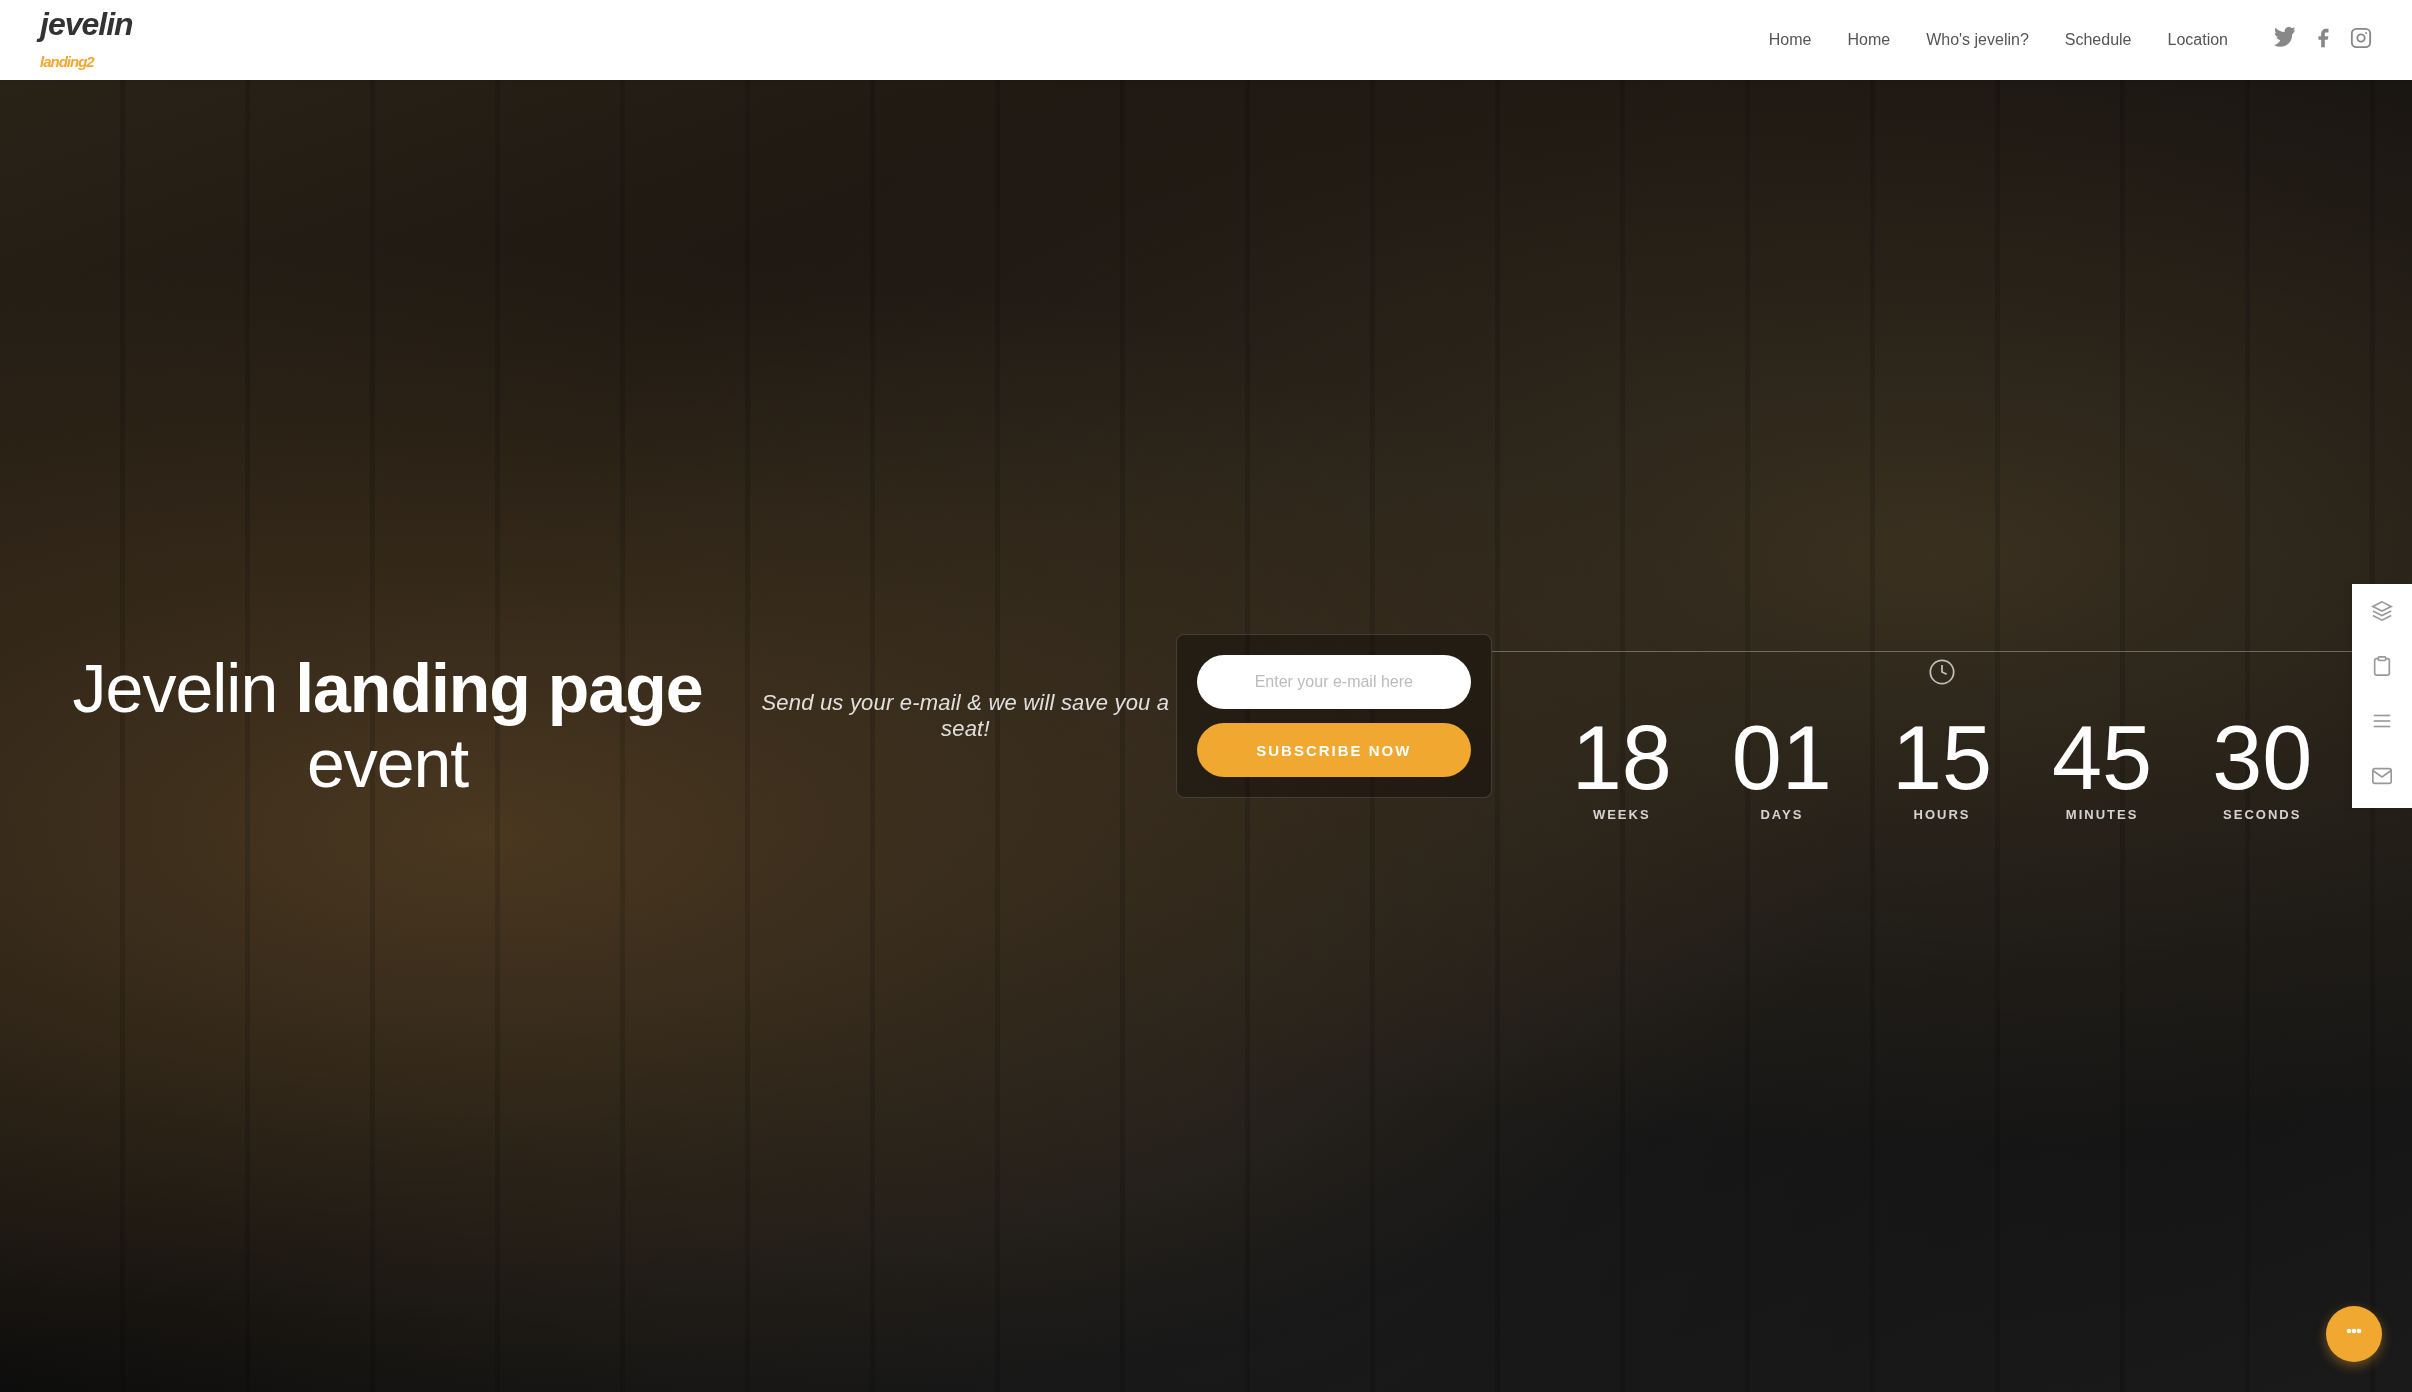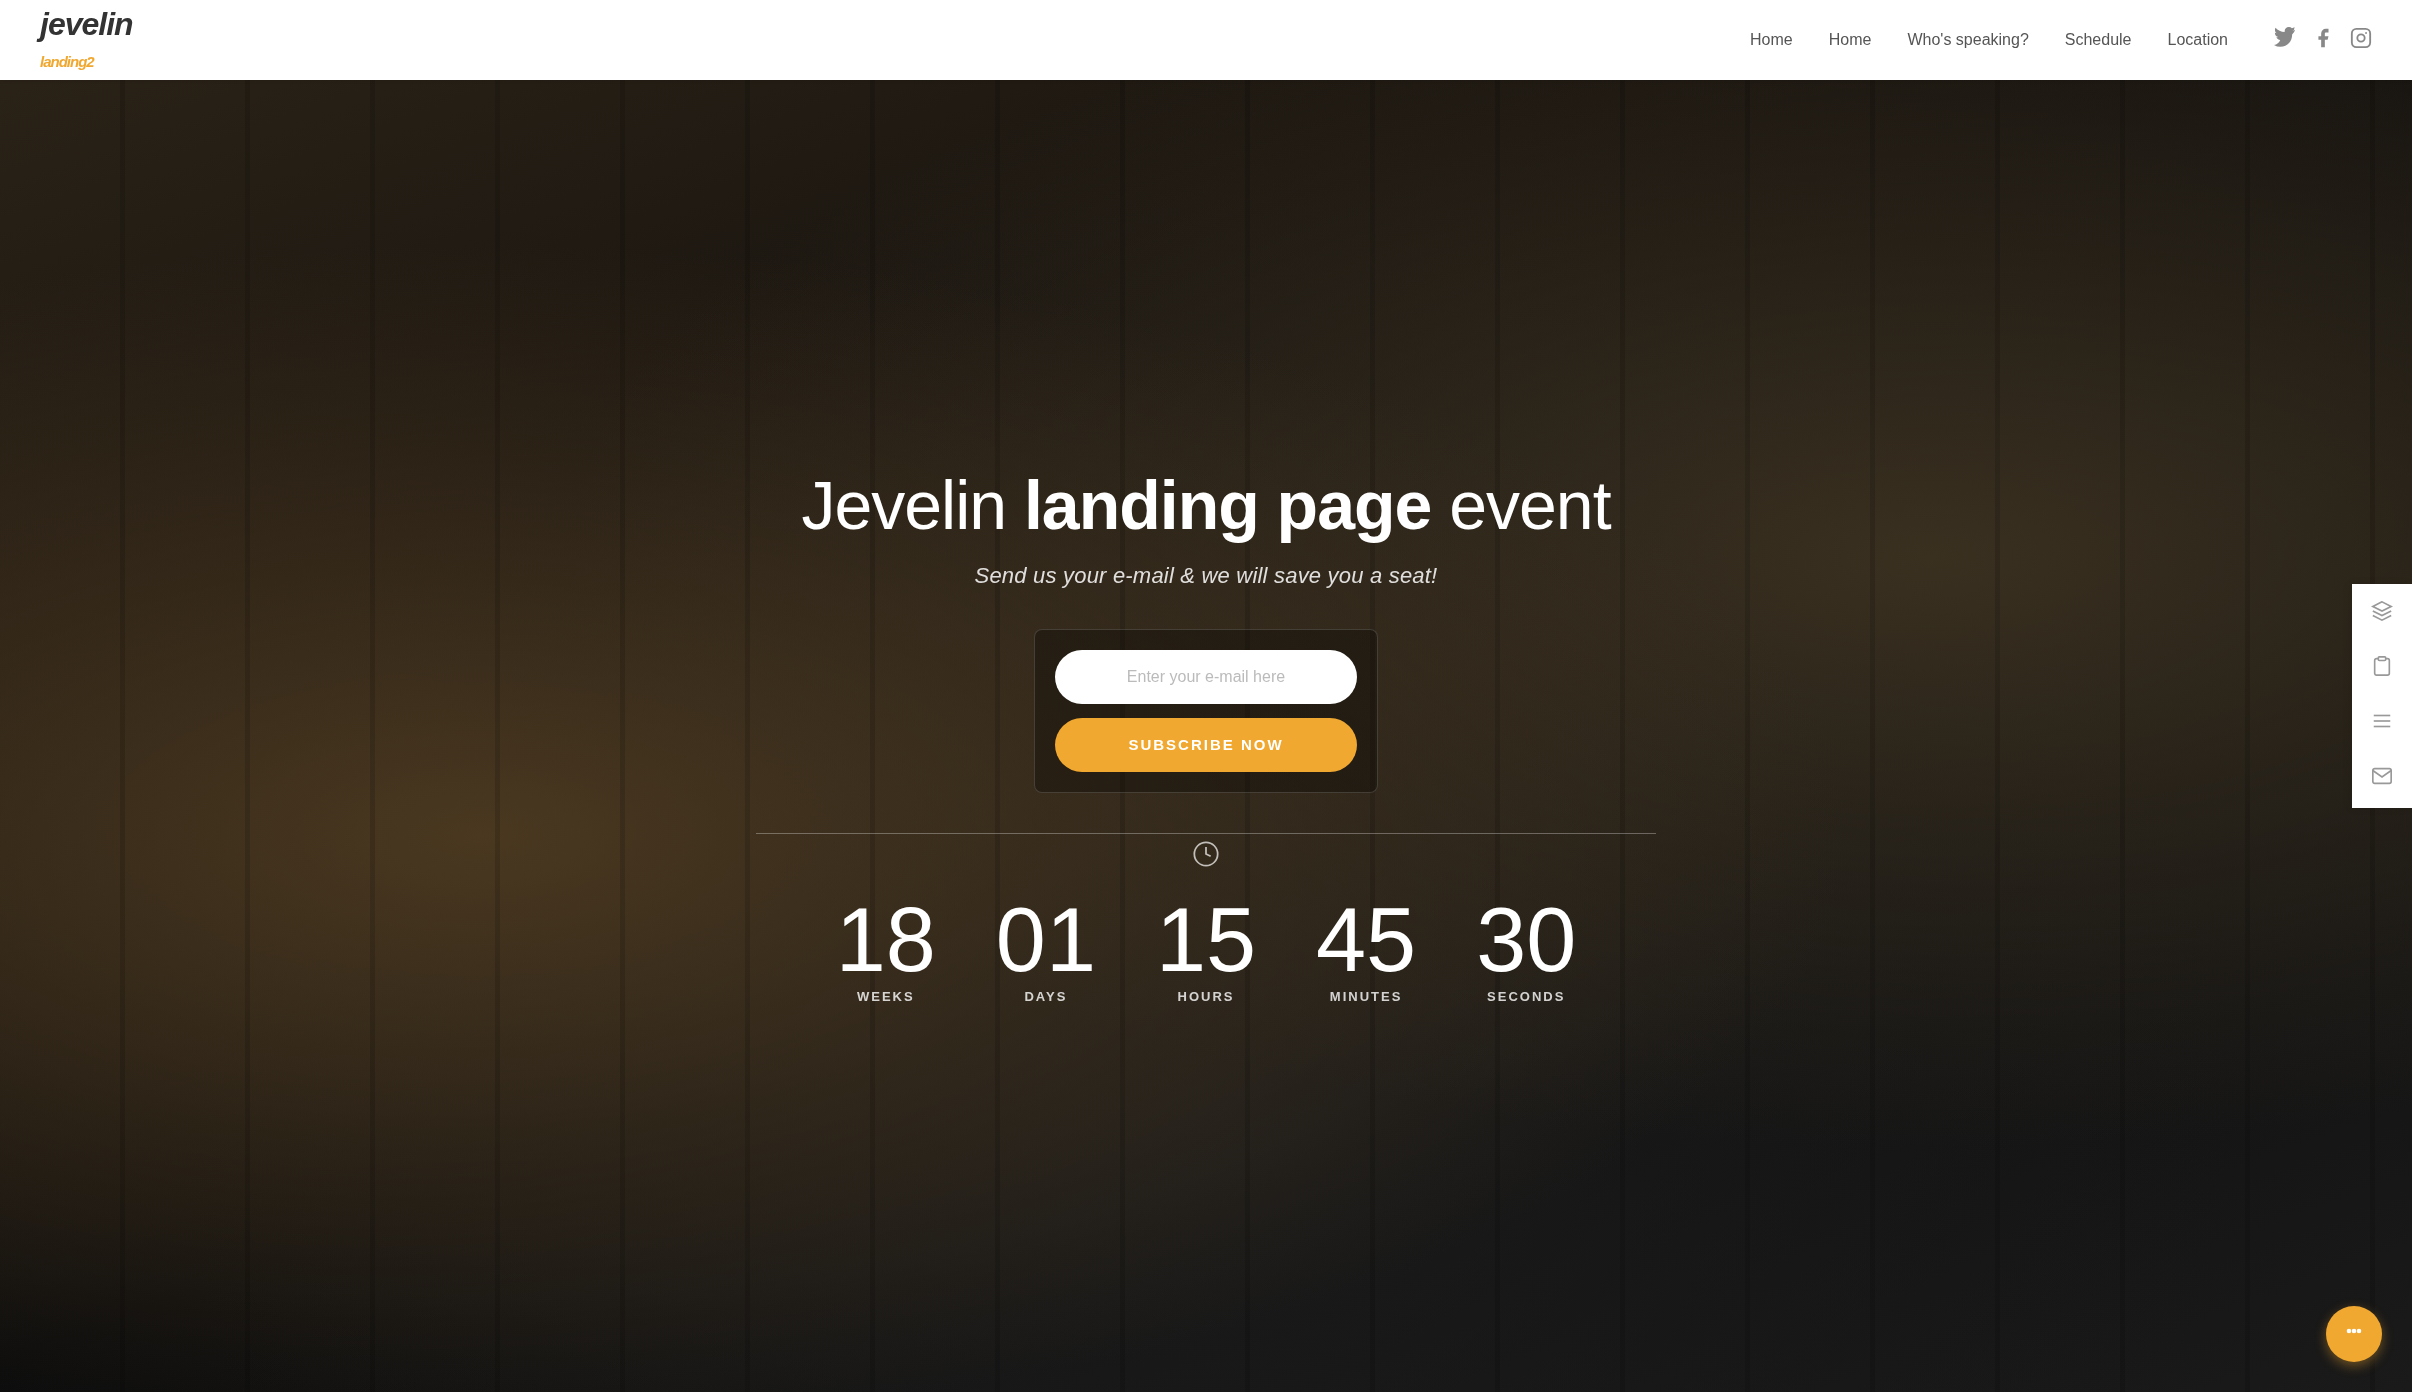"Who's speaking?" a.nav-link { text: speaking -> jevelin }
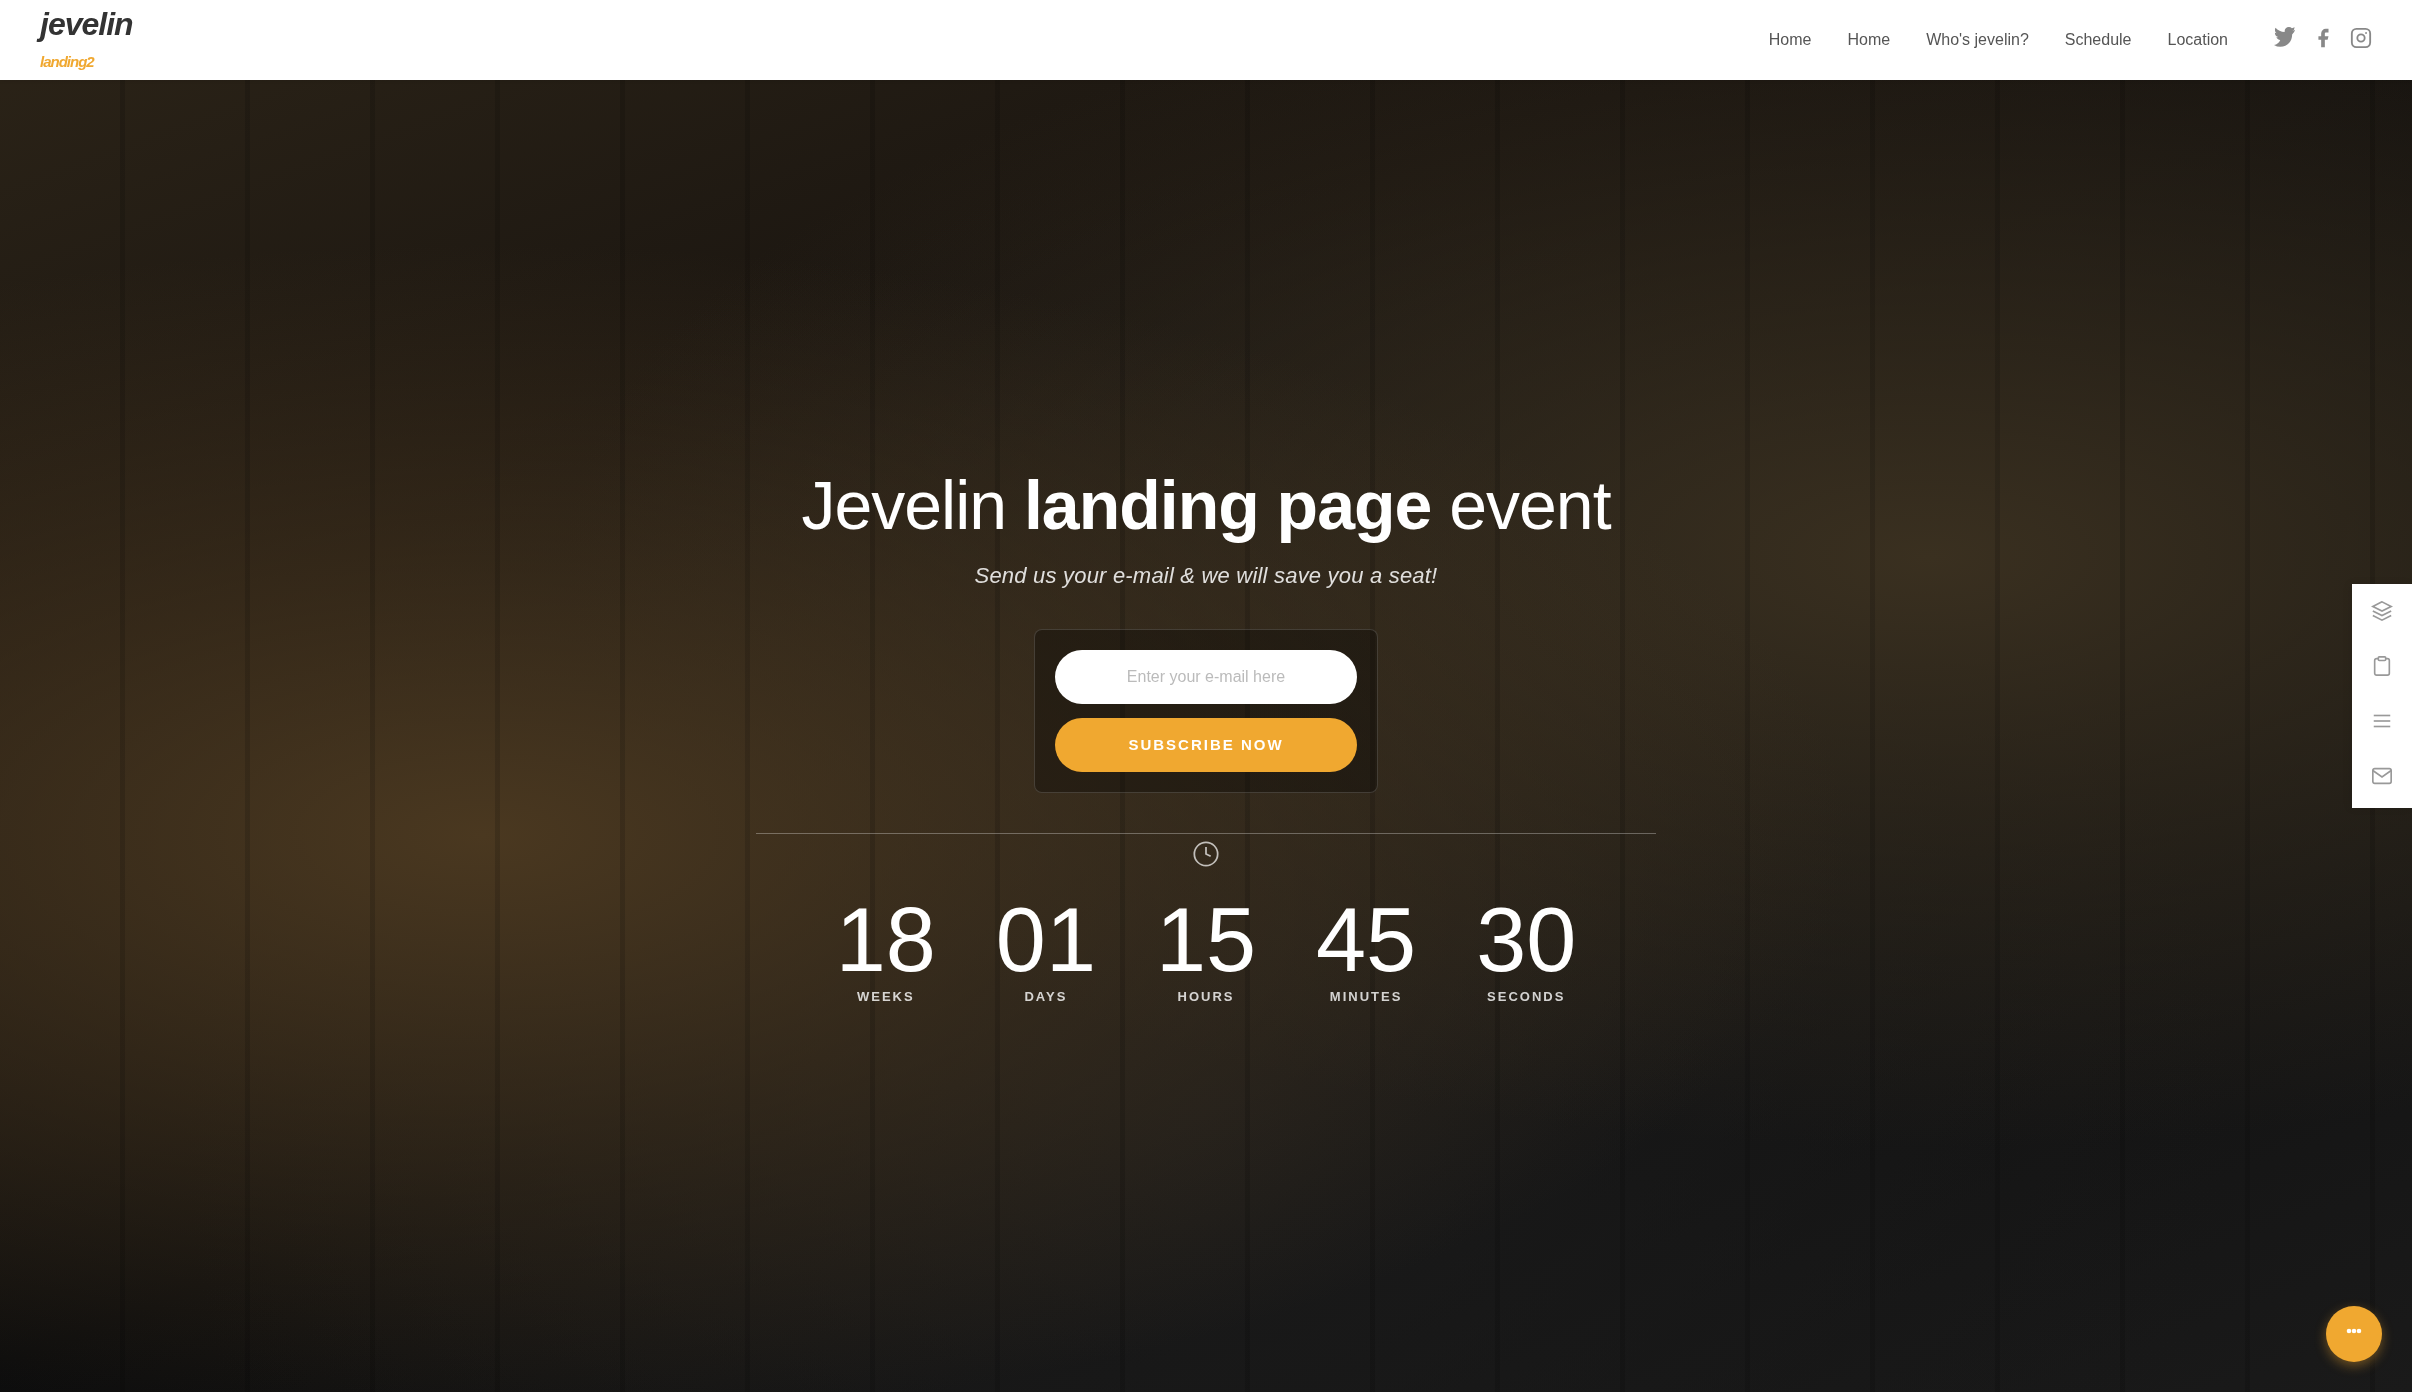"Jevelin landing page event" .hero-content { flex-direction: column -> none }
